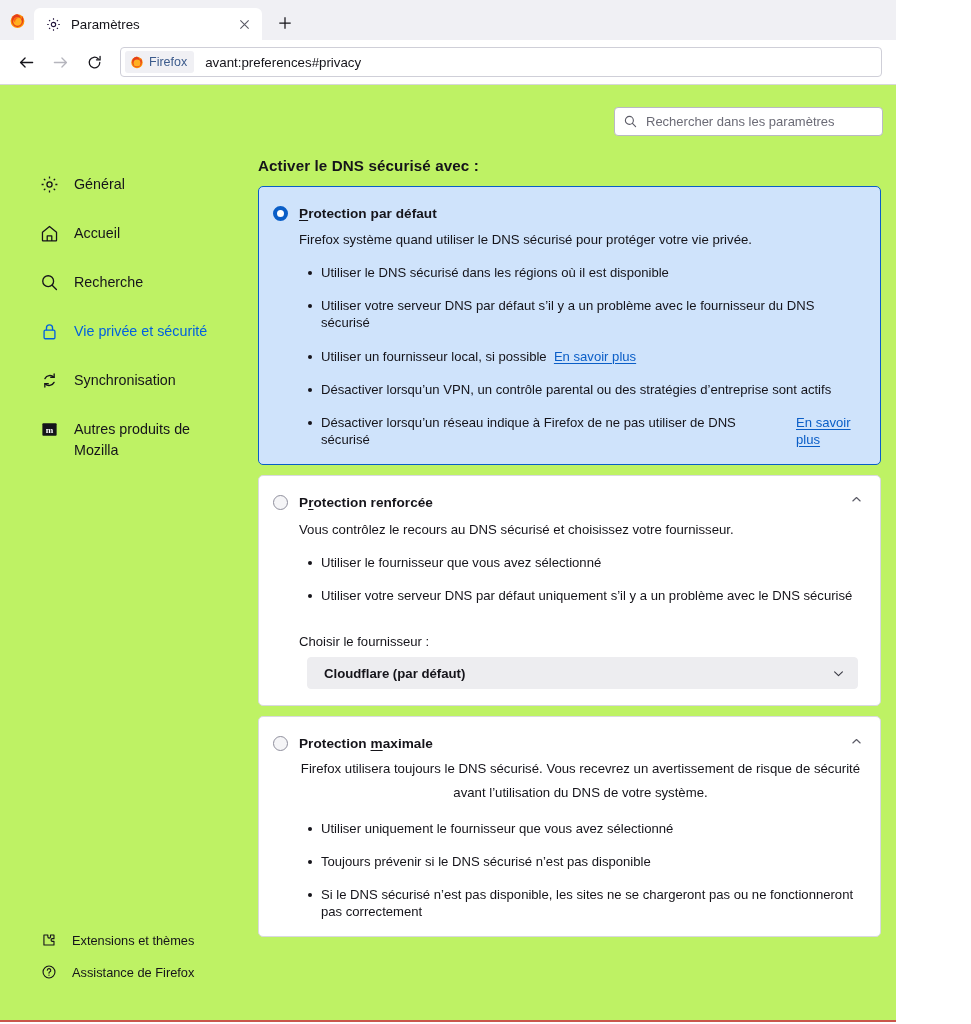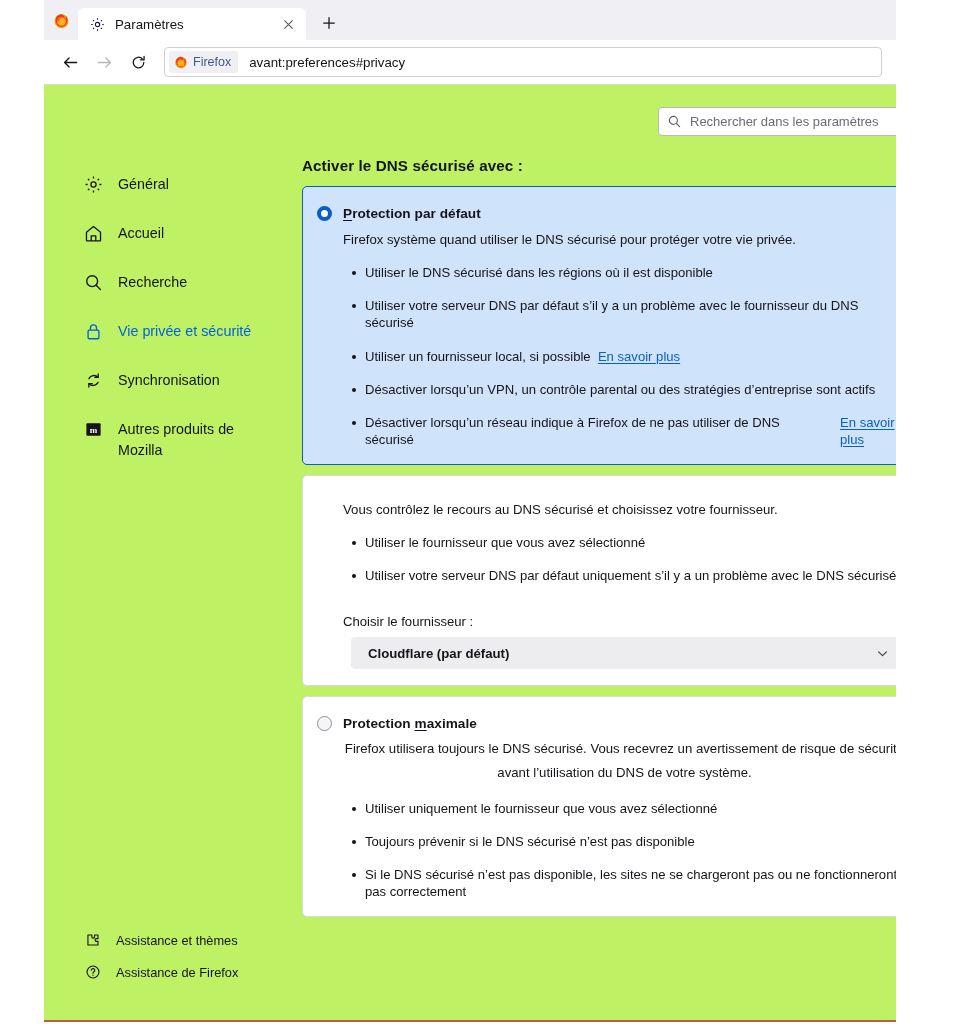"Paramètres" #app { padding-left: 44px -> none }
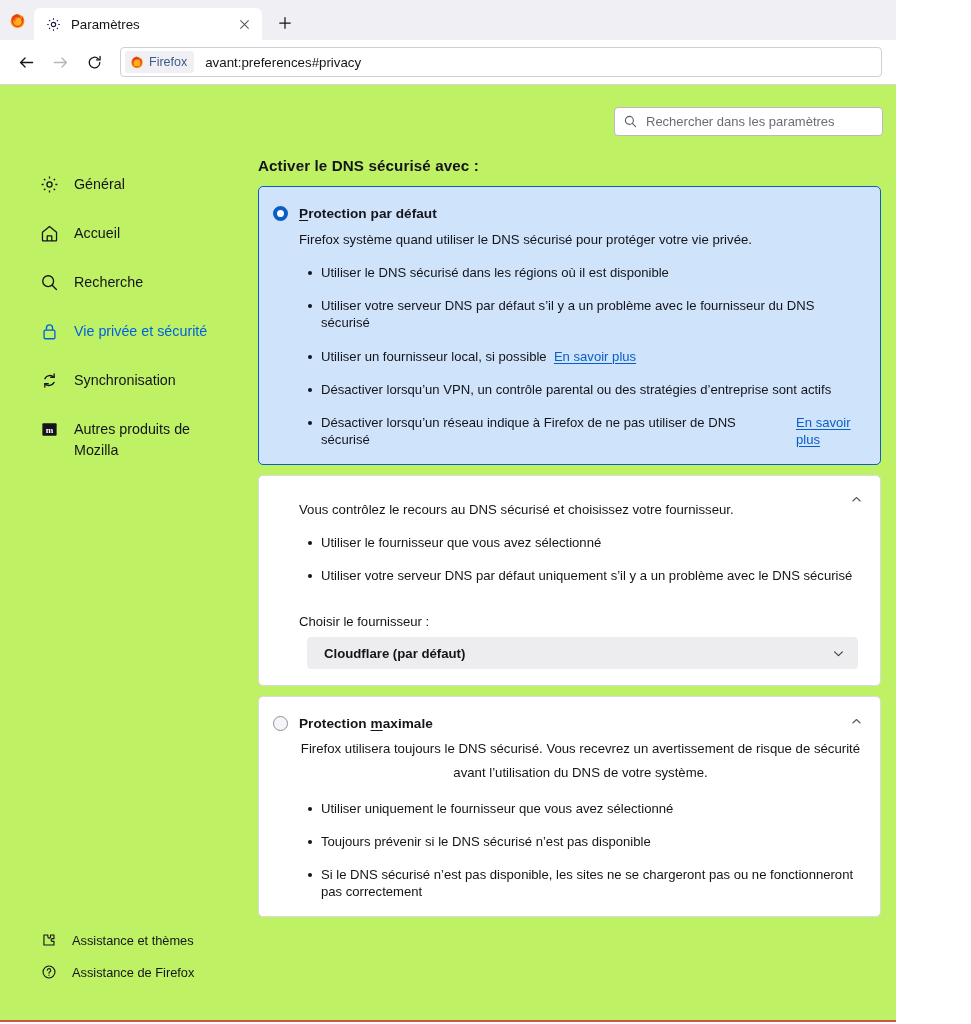"Protection renforcée" div.card-head { html: none -> <div> <span></span> <span><span>P</span><u>r</u><span>otection renforcée</span></span> </div> }
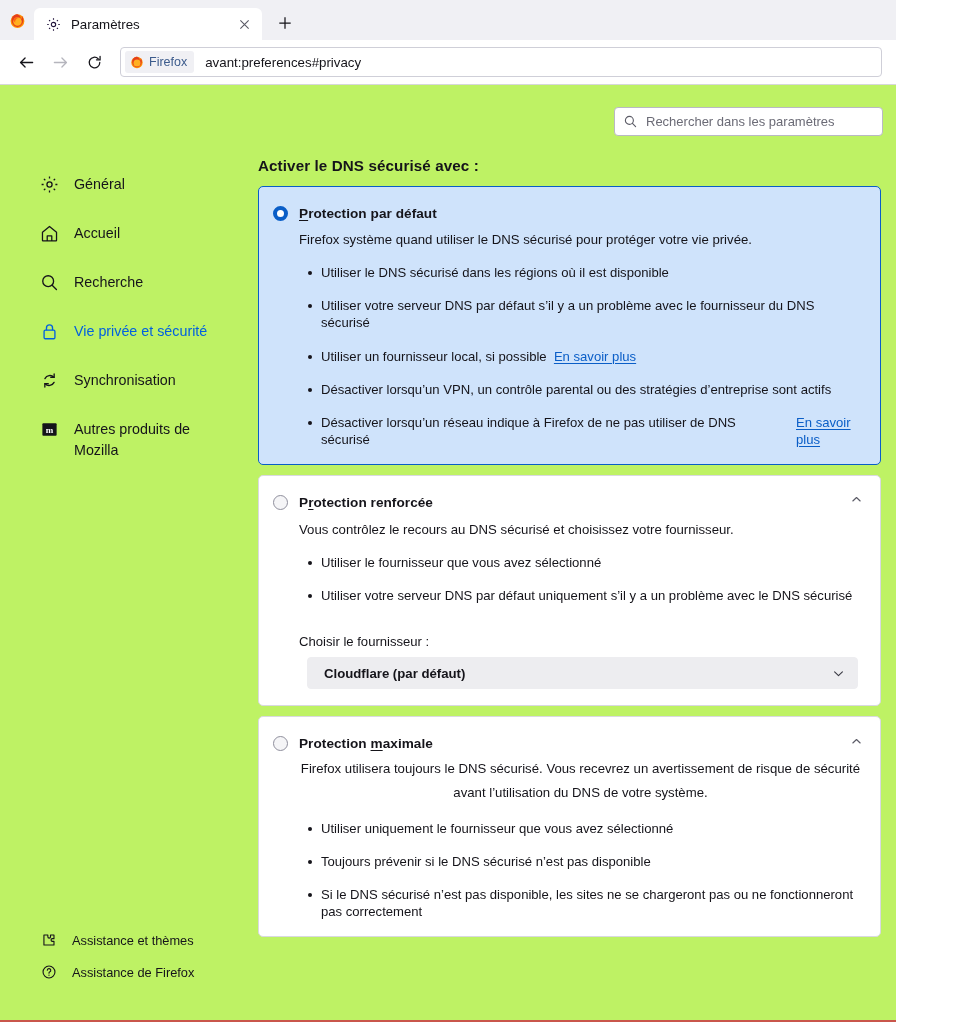"Assistance et thèmes" span { text: Assistance -> Extensions }
